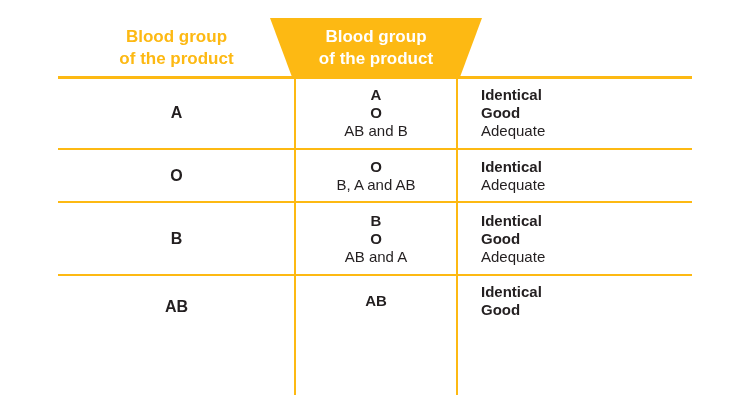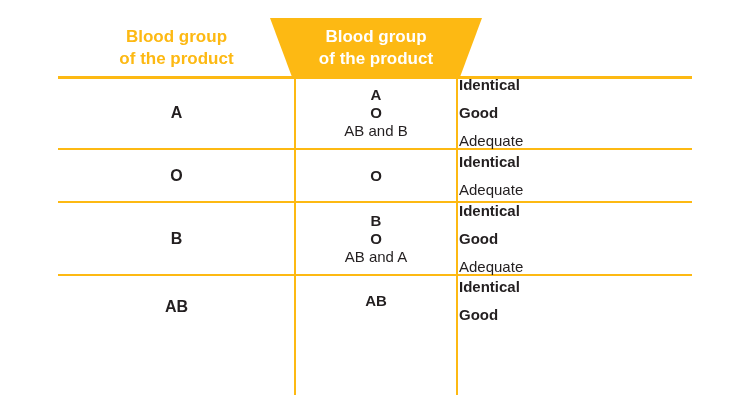"Identical" .col-compat { gap: 10px -> none; left: 459px -> 481px }
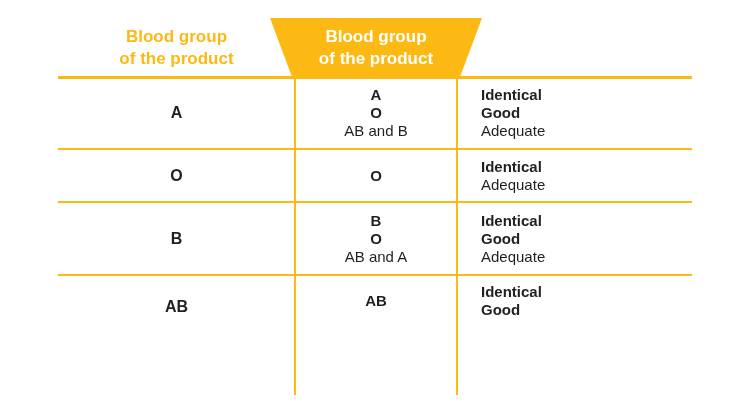"B, A and AB" div { html: none -> <div>B, A and AB</div> }
